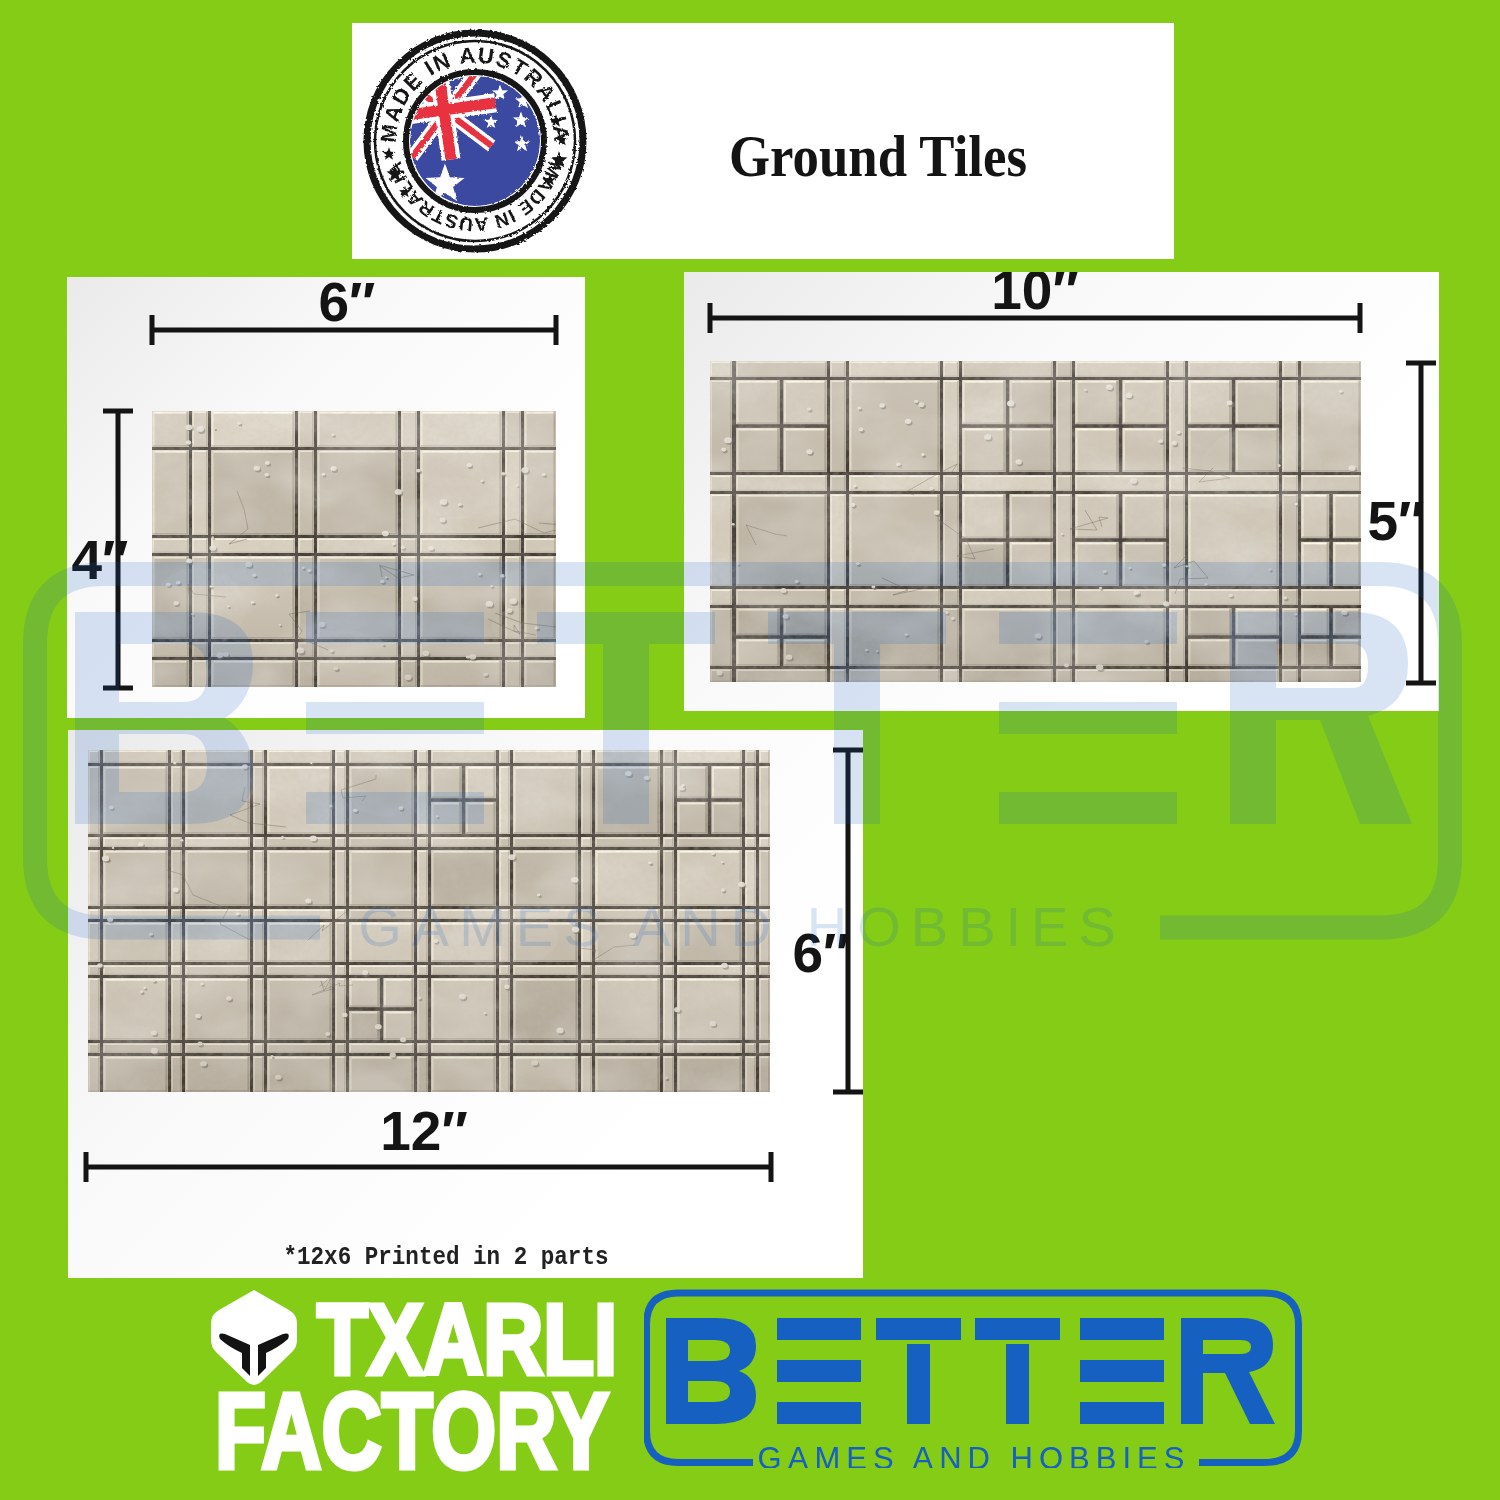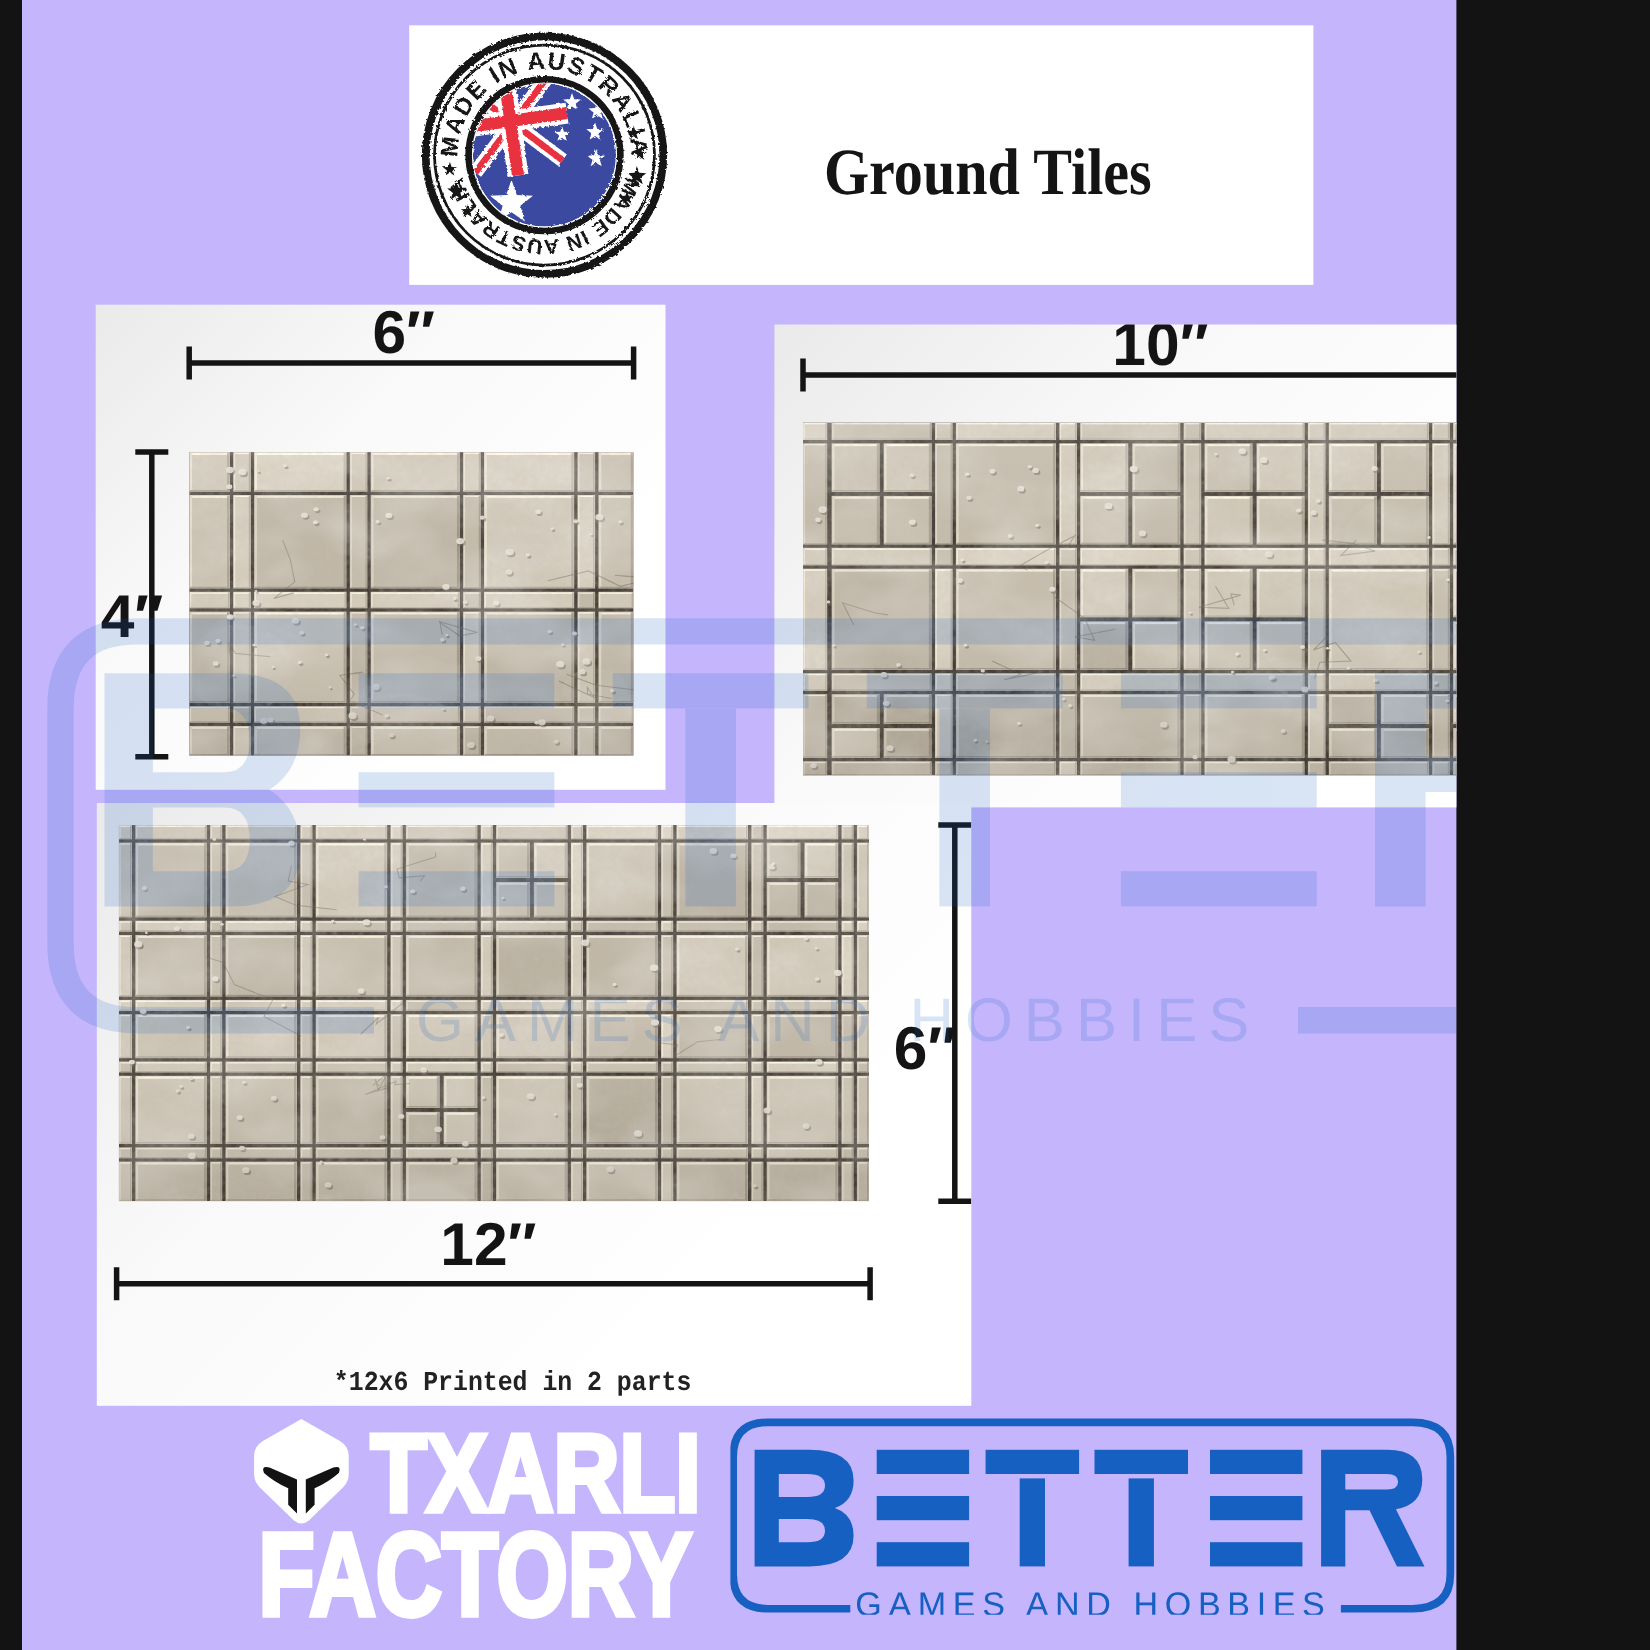"Ground Tiles" #page { background: #c4b5fd -> #84cc16; margin-left: 20px -> none; width: 1304px -> 1500px }
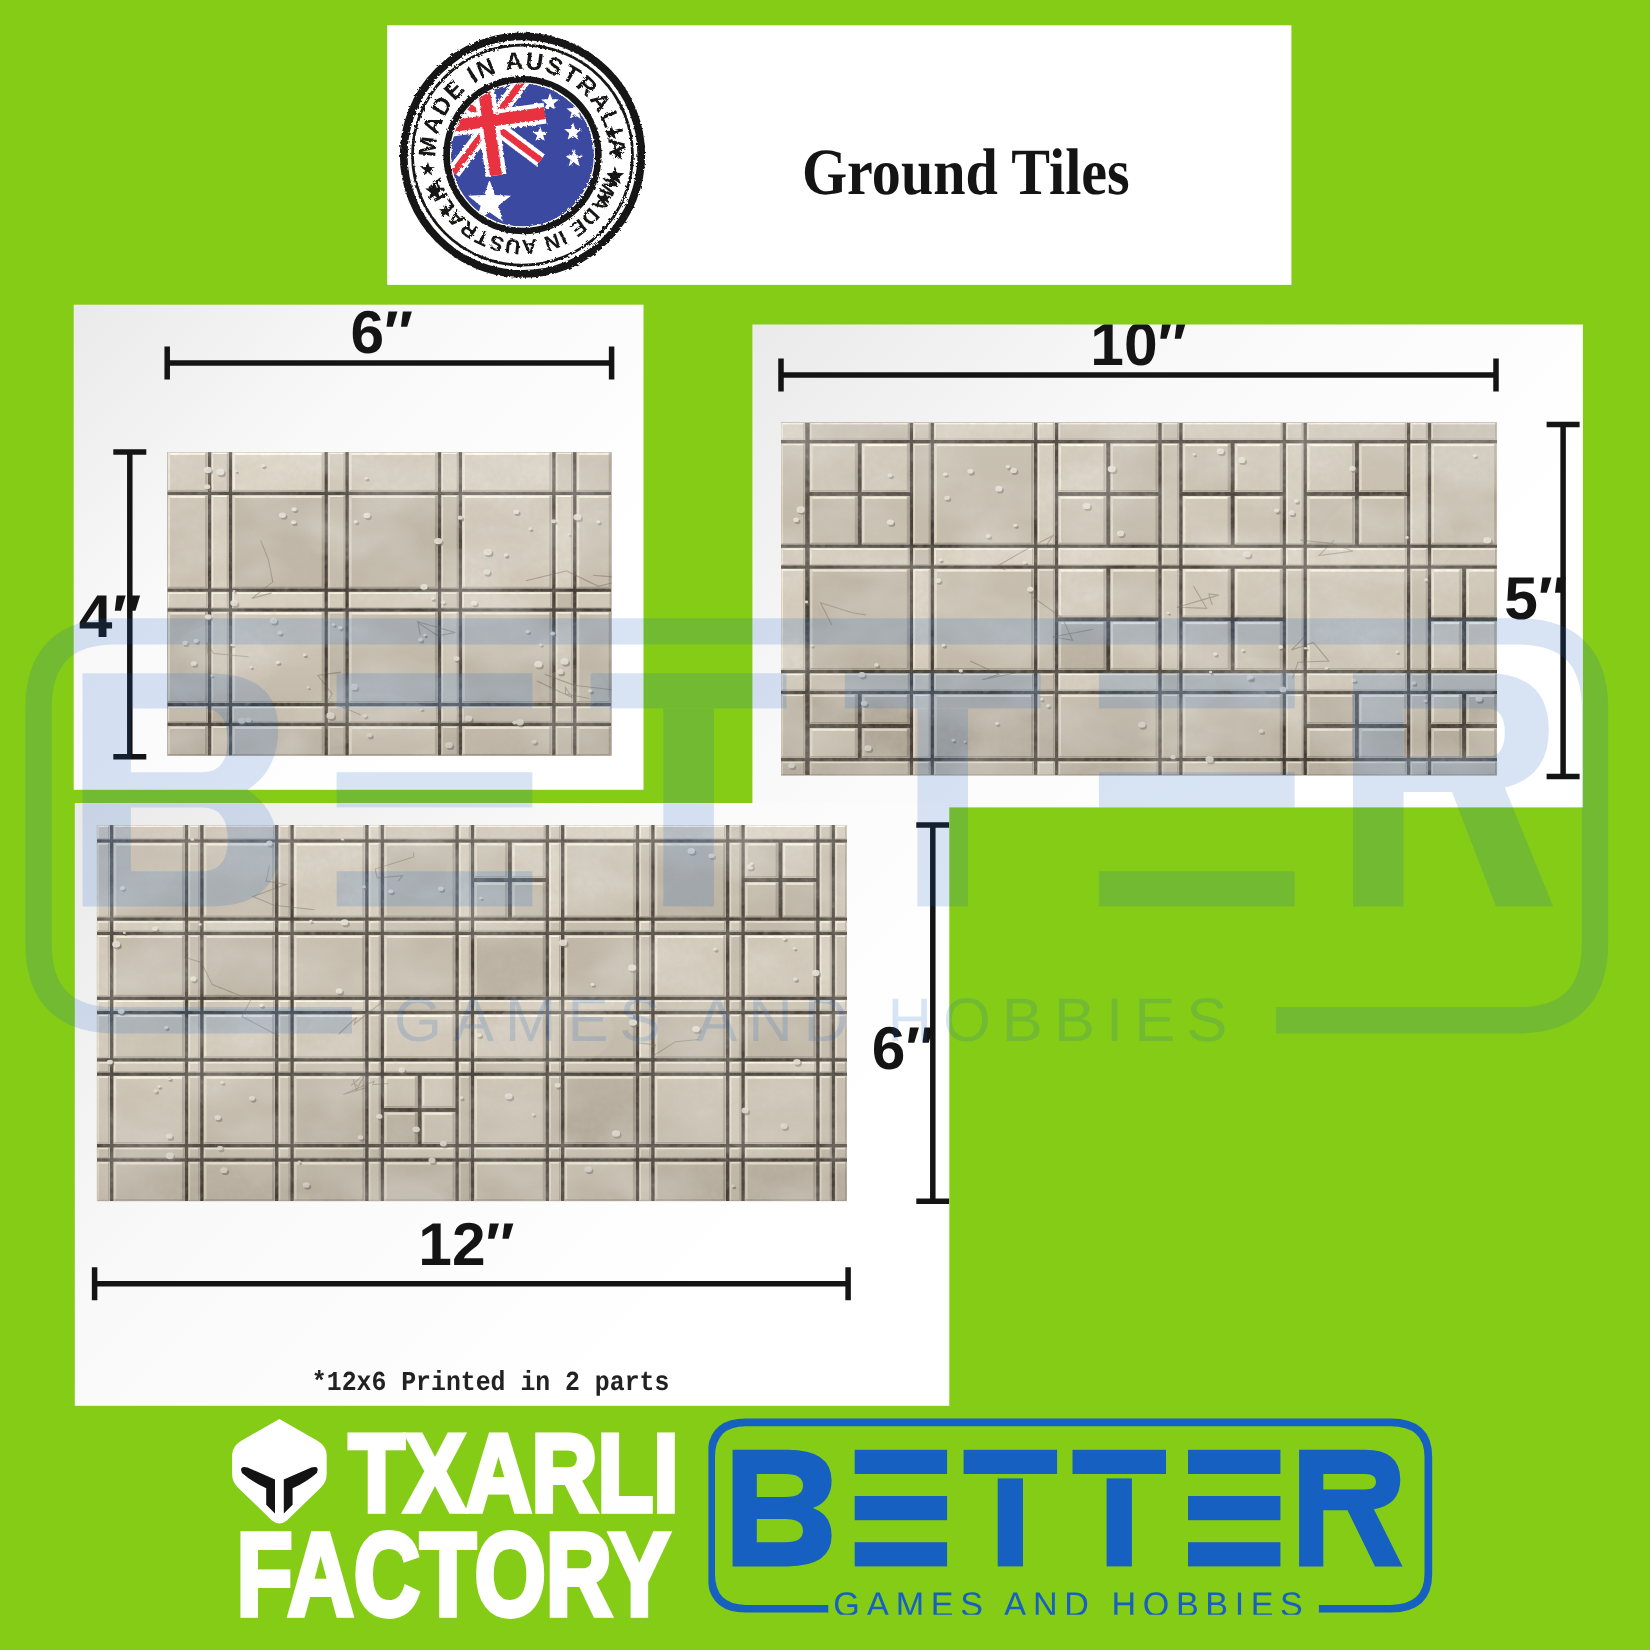"10″" div.panel { top: 295px -> 272px }
